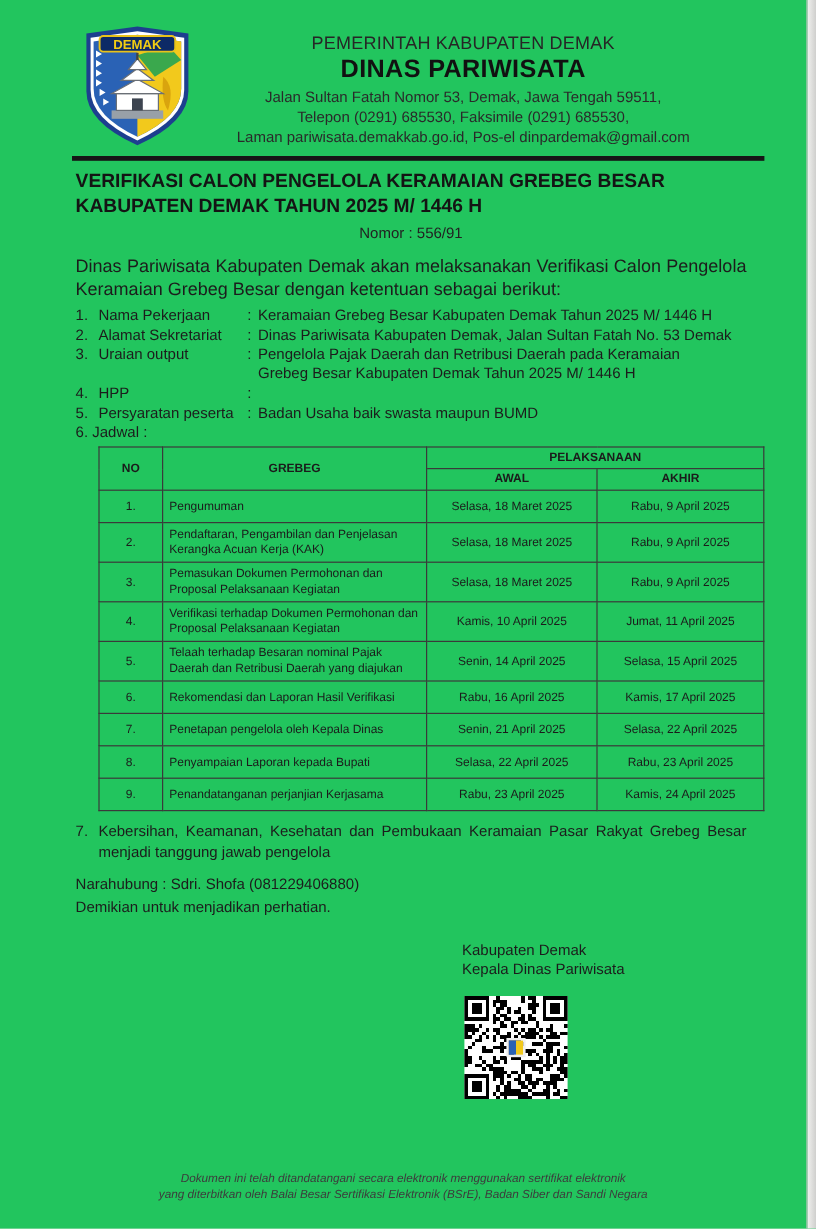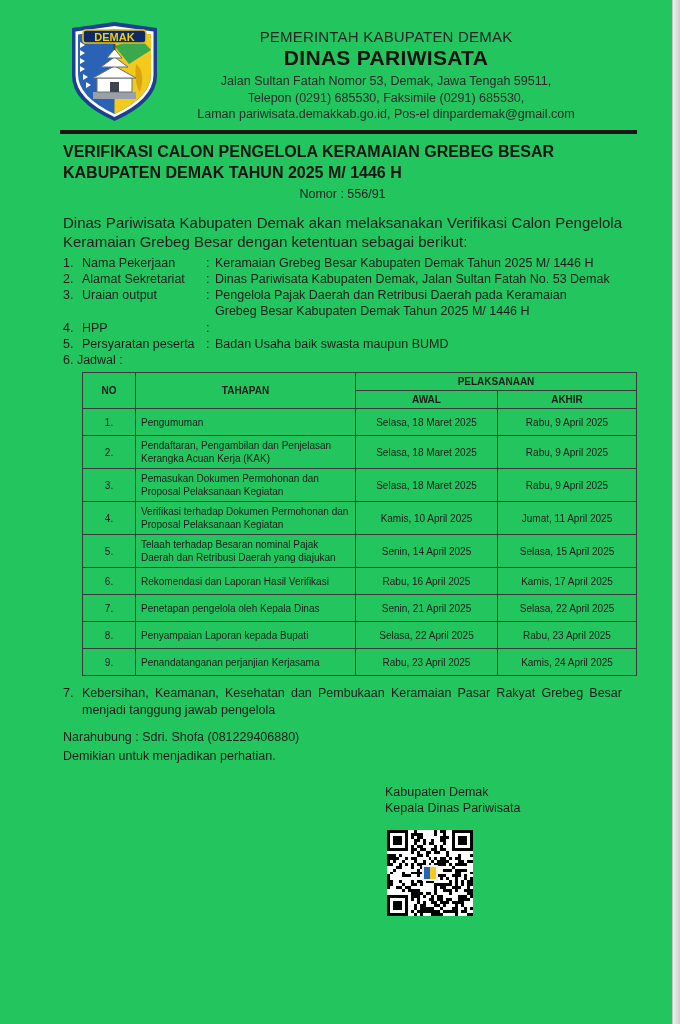"TAHAPAN" th { text: TAHAPAN -> GREBEG }
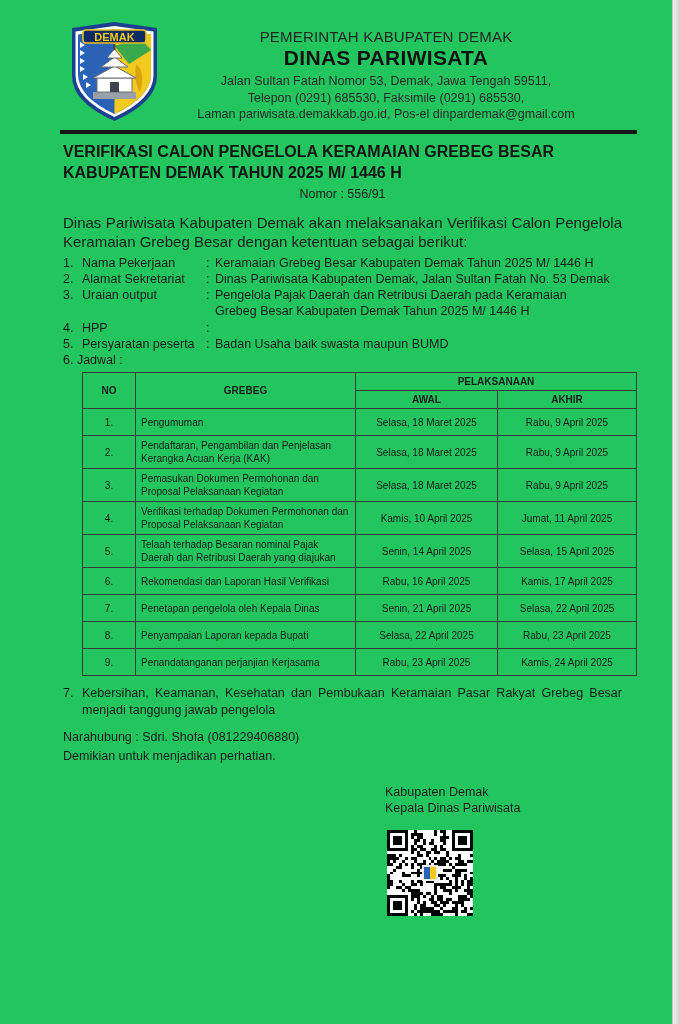"Dokumen ini telah ditandatangani secara" div.doc-footer { html: none -> <div> <div>Dokumen ini telah ditandatangani secara elektronik menggunakan sertifikat elektronik</div> <div>yang diterbitkan oleh Balai Besar Sertifikasi Elektronik (BSrE), Badan Siber dan Sandi Negara</div> </div> }
